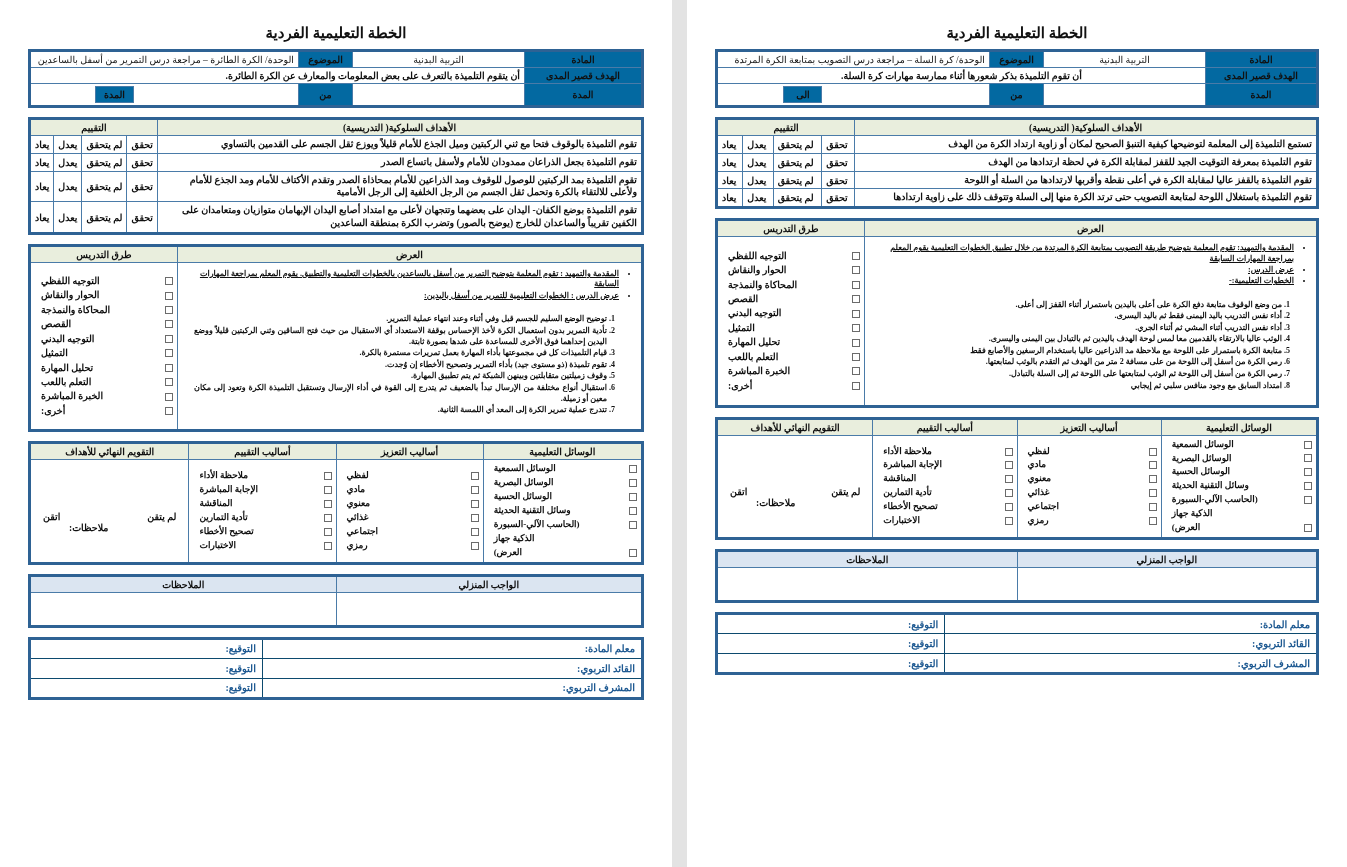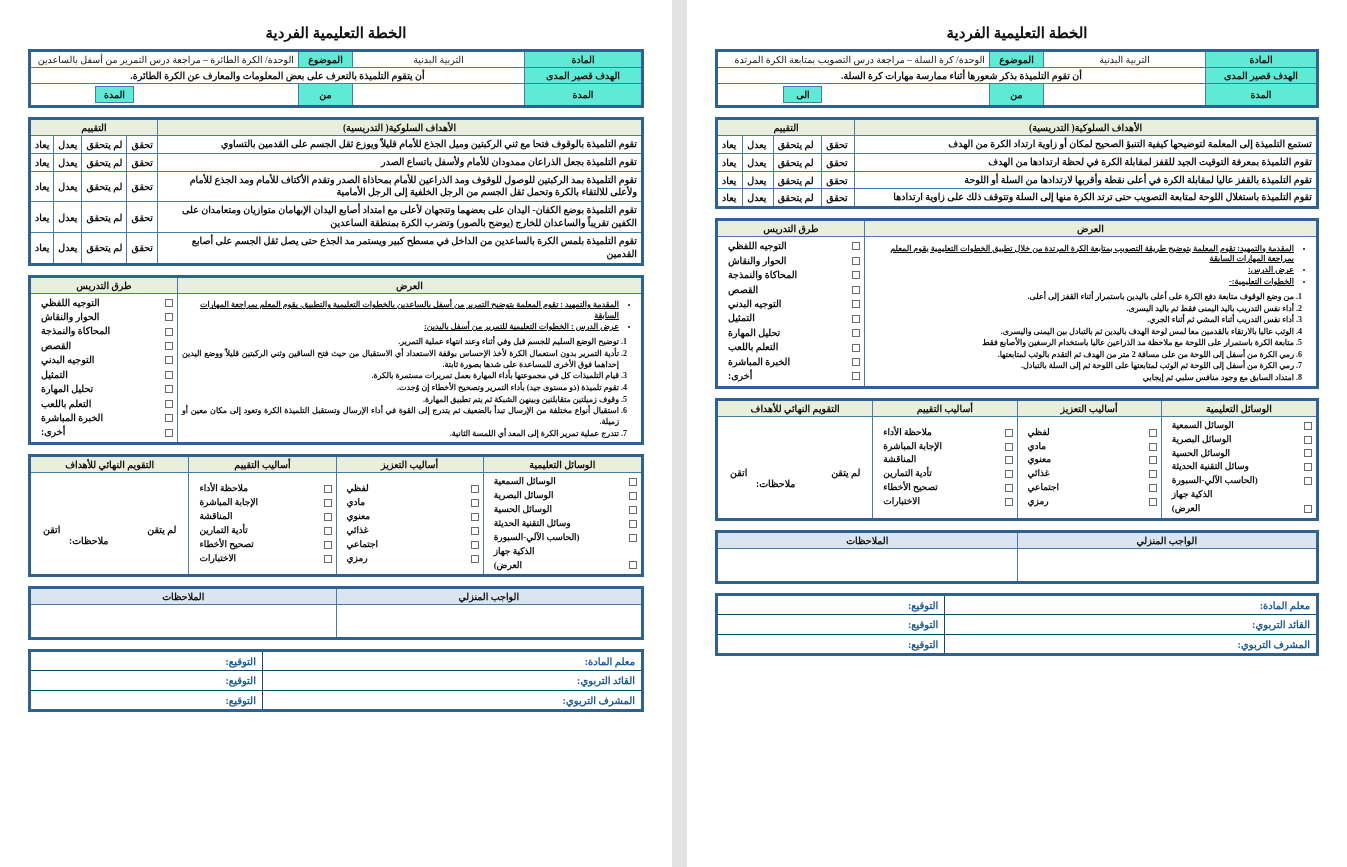"الموضوع" .lbl { background: #5eead4 -> #0369a1 }
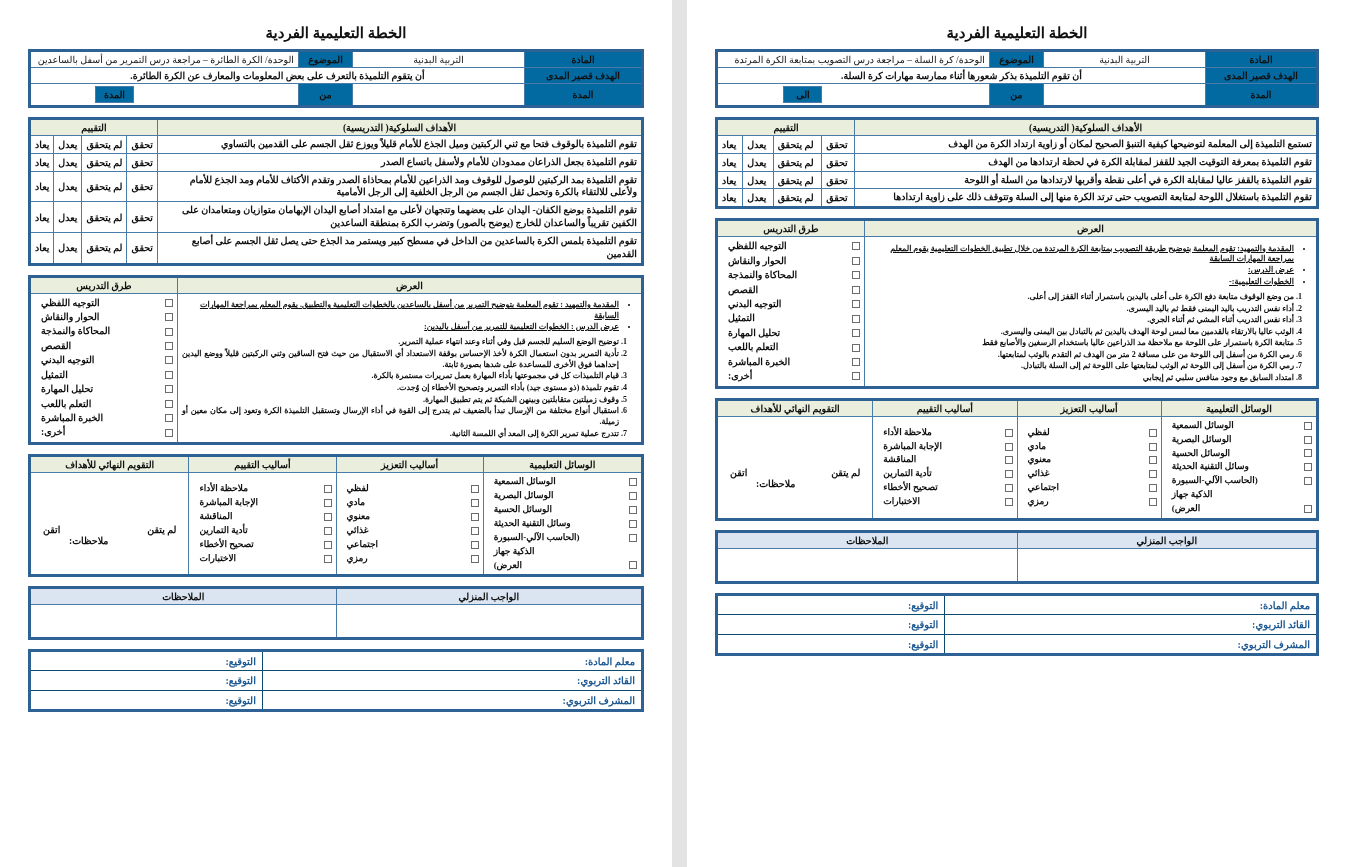"أن يتقوم التلميذة بالتعرف على" td.cell-bold { text-align: center -> right }
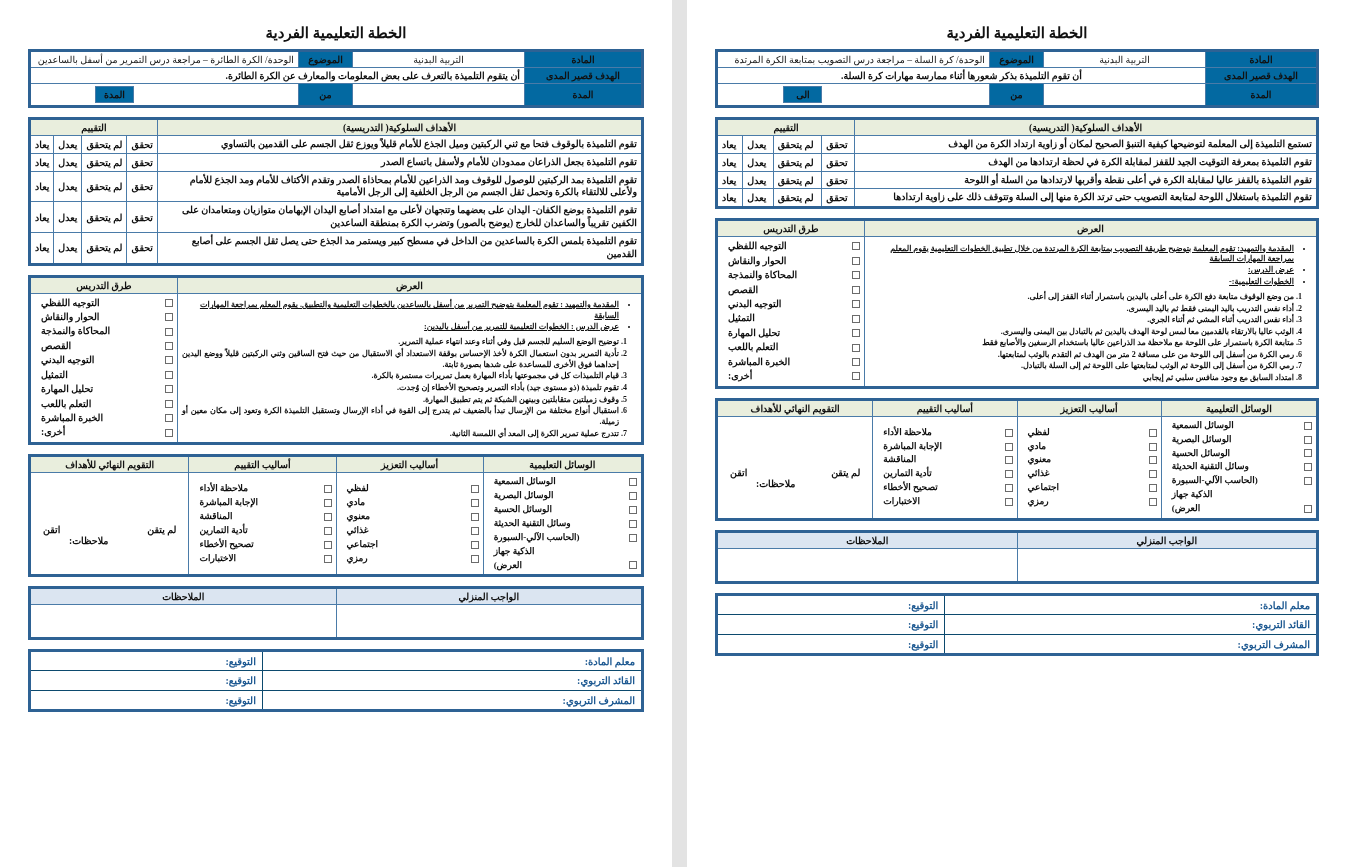"تقوم التلميذة بلمس الكرة بالساعدين" tr { html: <tr> <td>تقوم التلميذة بلمس الكرة بالساعدين من الداخل في مسطح كبير ويستمر مد الجذع حتى يصل ثقل الجسم على أصابع القدمين</td> <td>تحقق</td> <td>لم يتحقق</td> <td>يعدل</td> <td>يعاد</td> </tr> -> none }
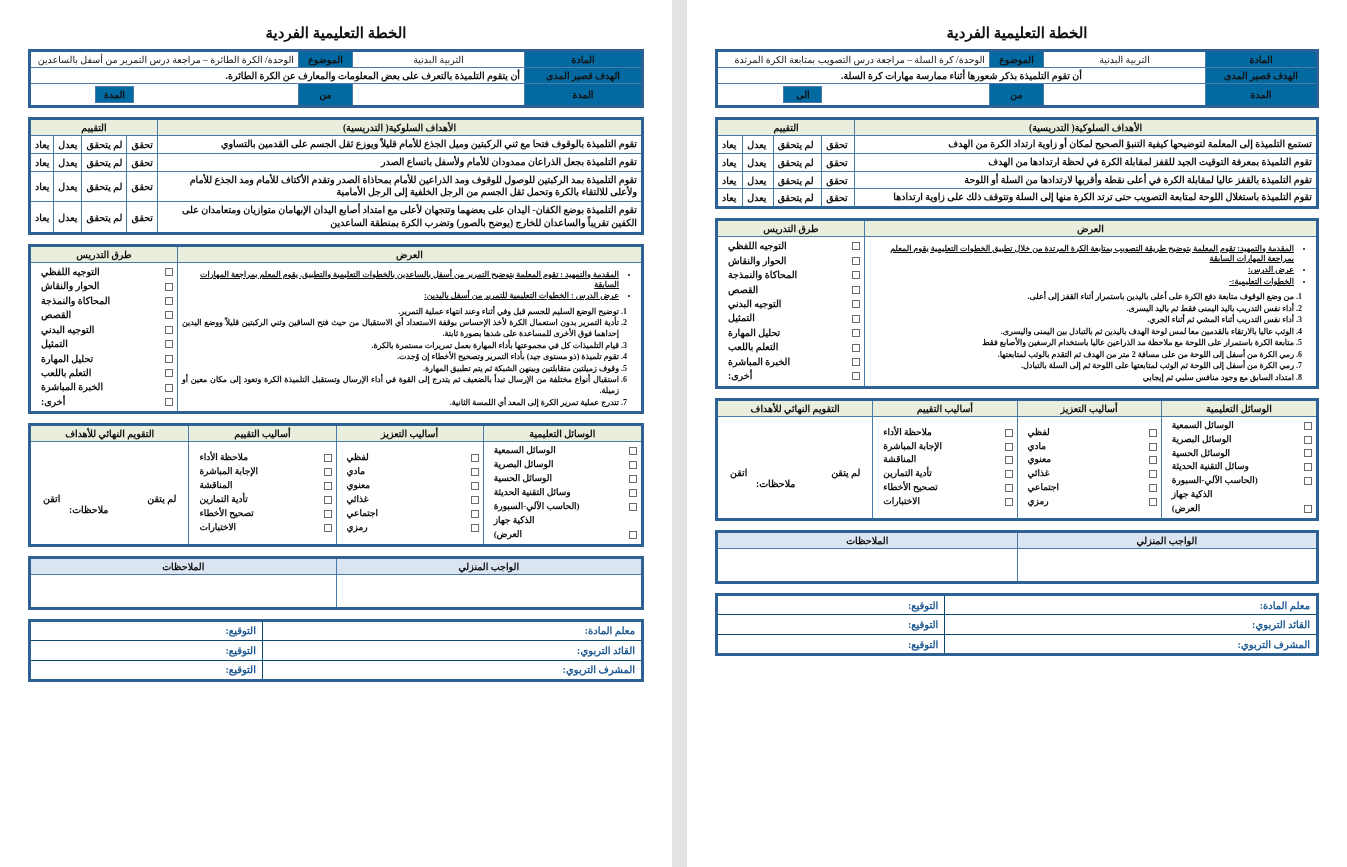"من وضع الوقوف متابعة دفع" ol.steps { margin: 0 -> 12px }
